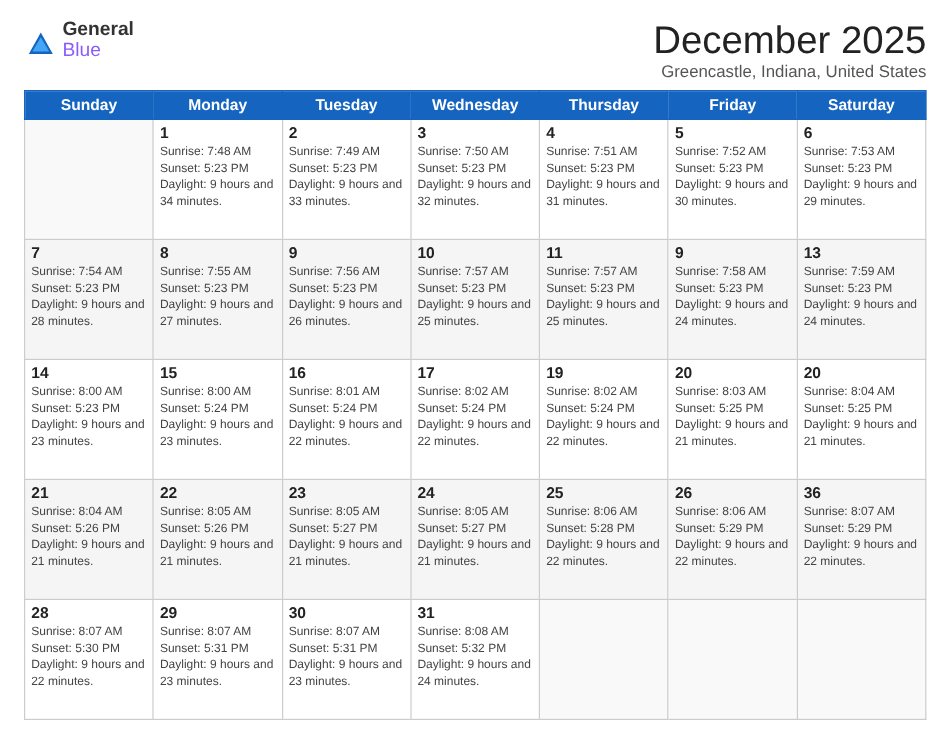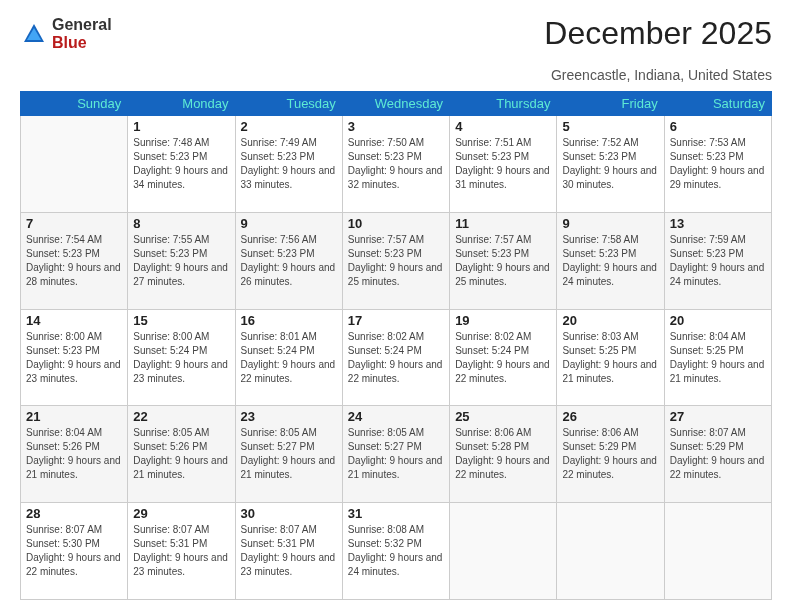"General" .logo { align-items: center -> flex-end }
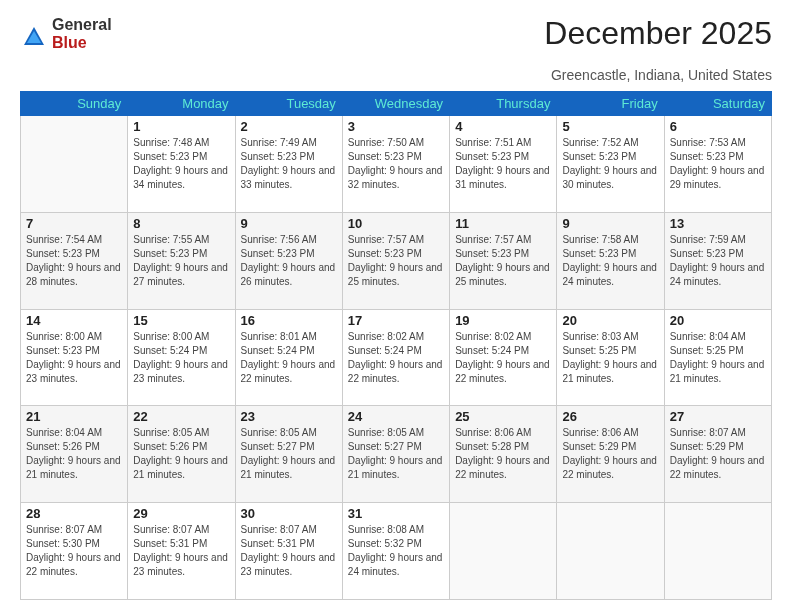"Blue" .logo-blue { color: #b91c1c -> #8b5cf6; font-weight: bold -> normal }
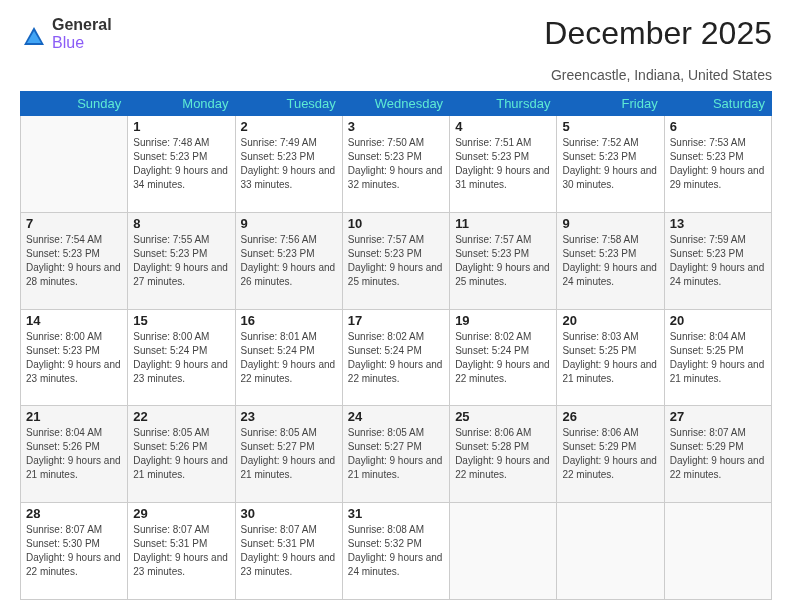"Greencastle, Indiana, United States" .location { margin-top: 16px -> none }
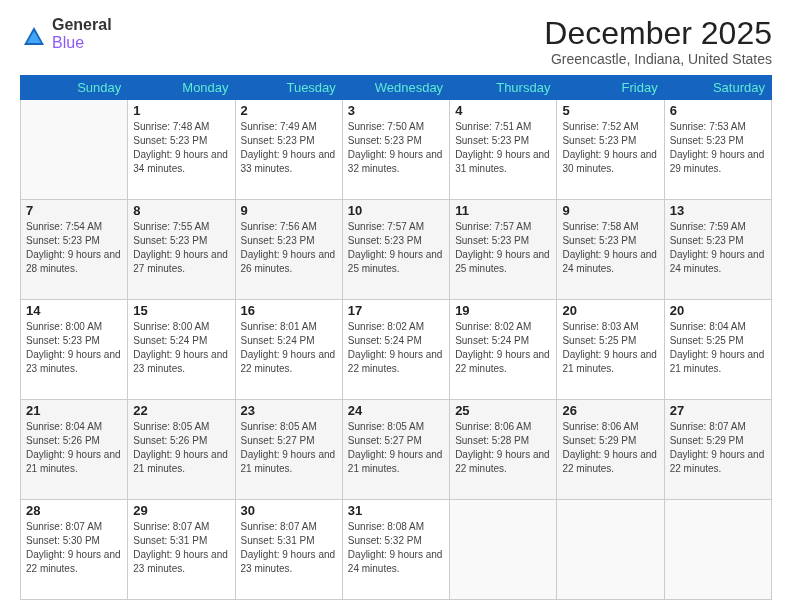"Sunday" .calendar th { color: #5eead4 -> #ffffff; font-weight: normal -> bold; text-align: right -> center }
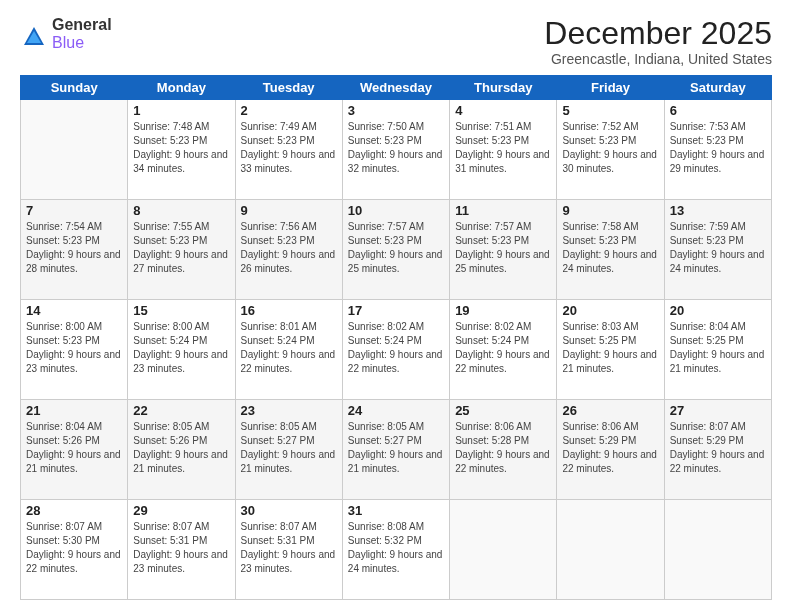"27" span.day-num { text: 27 -> 36 }
